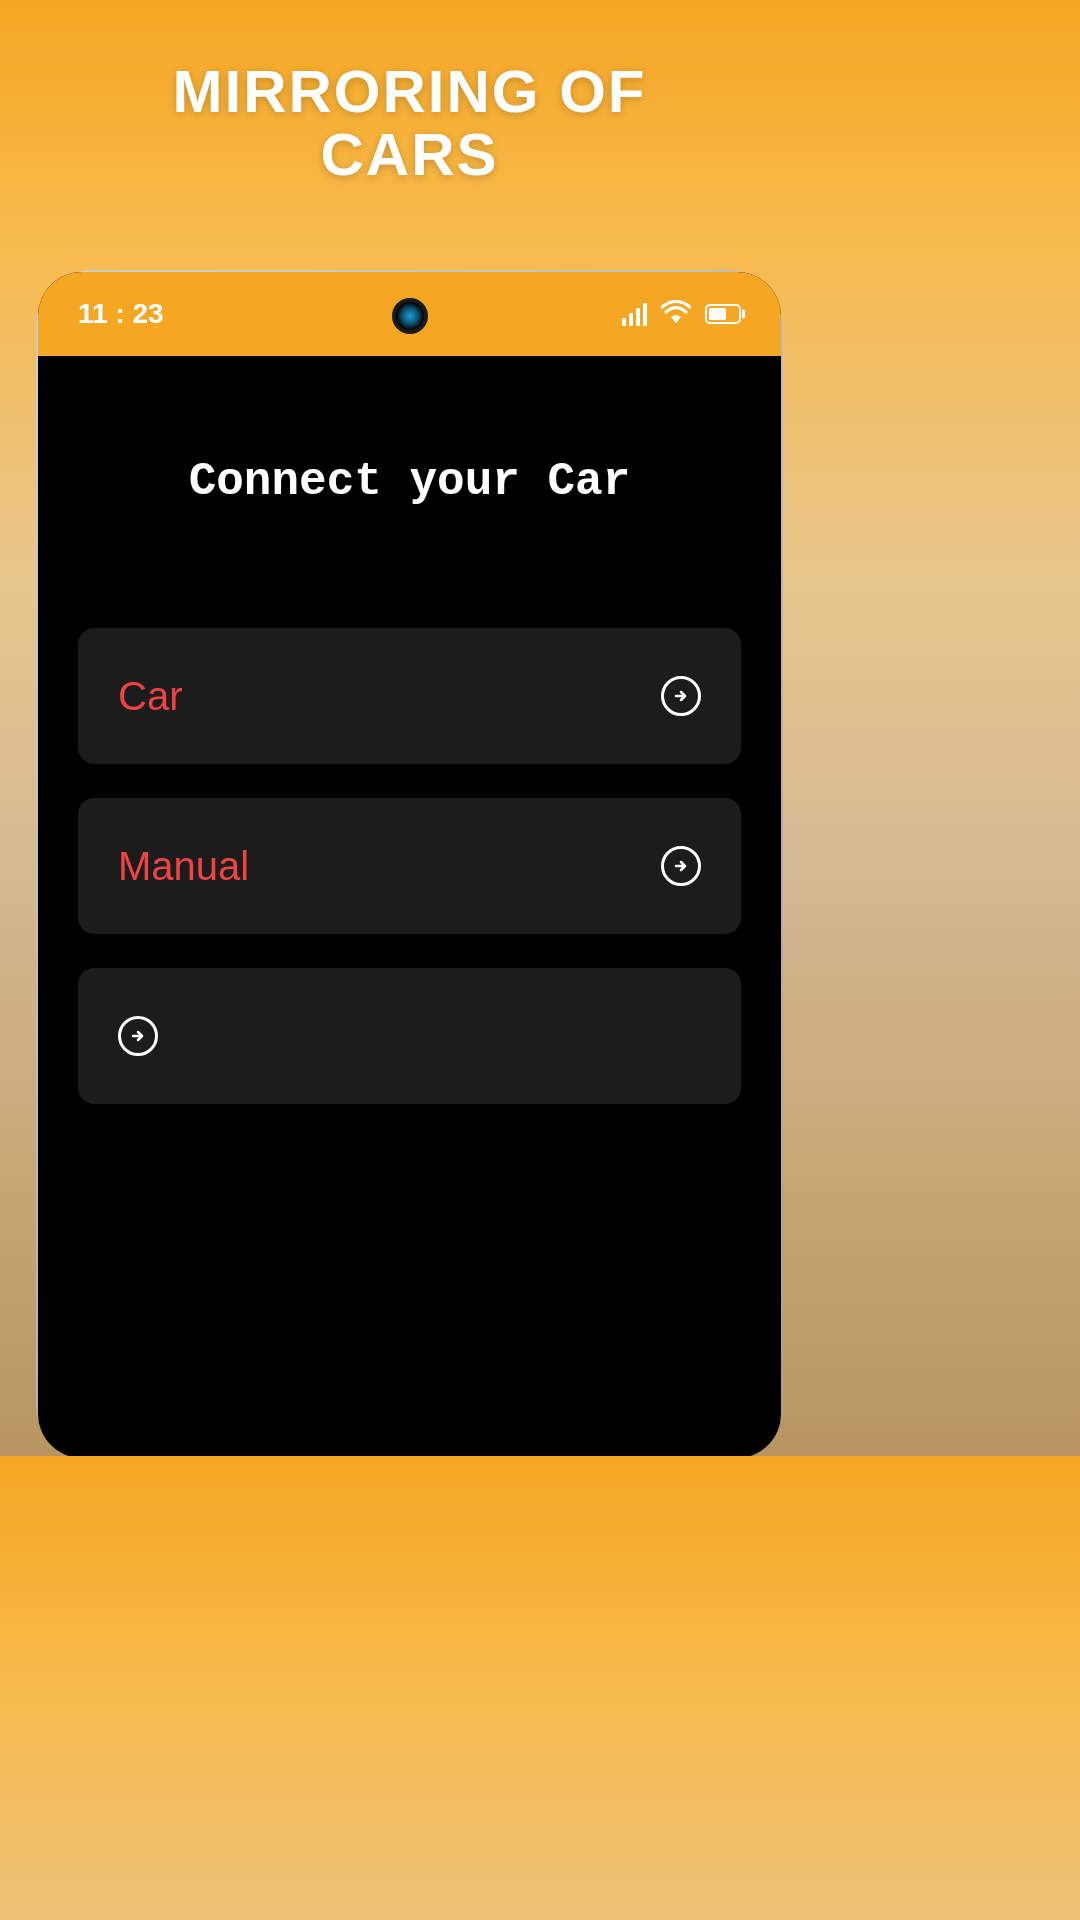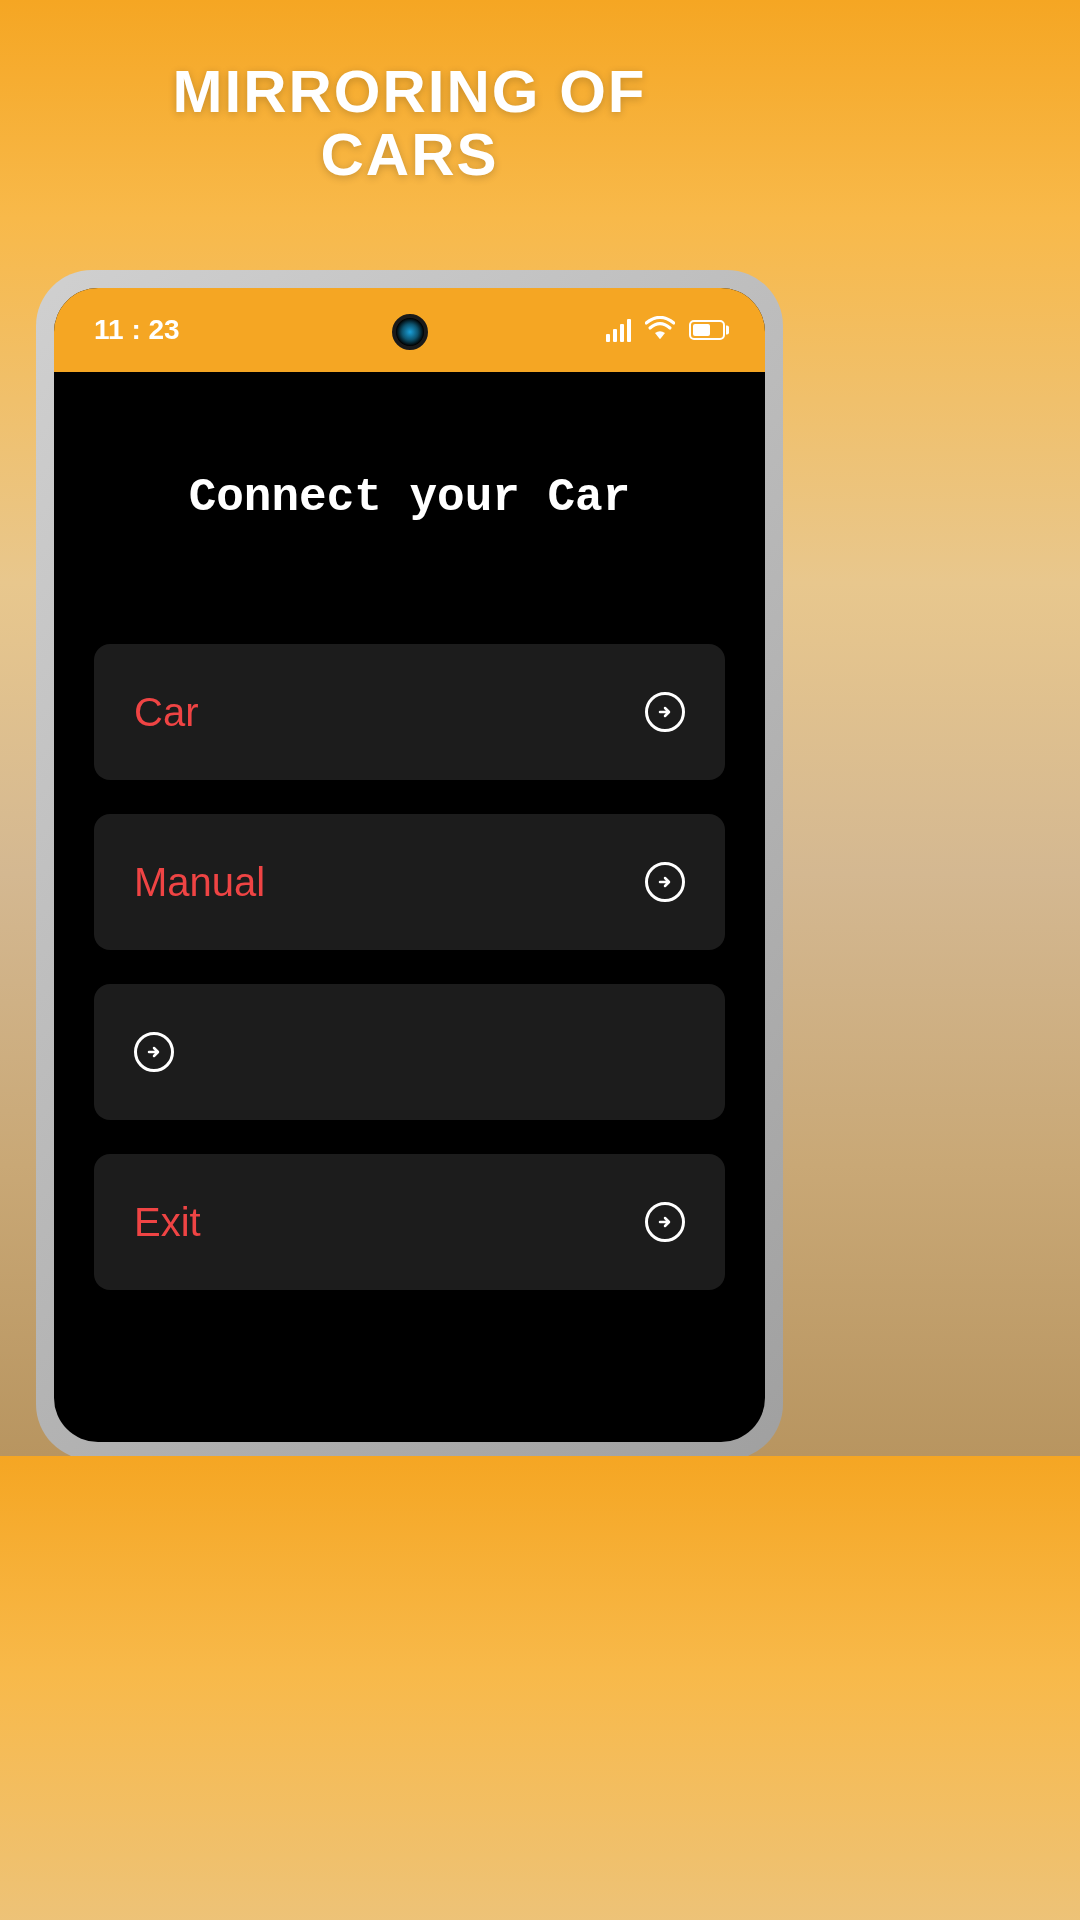"11 : 23" .phone-frame { padding: 18px -> 2px }
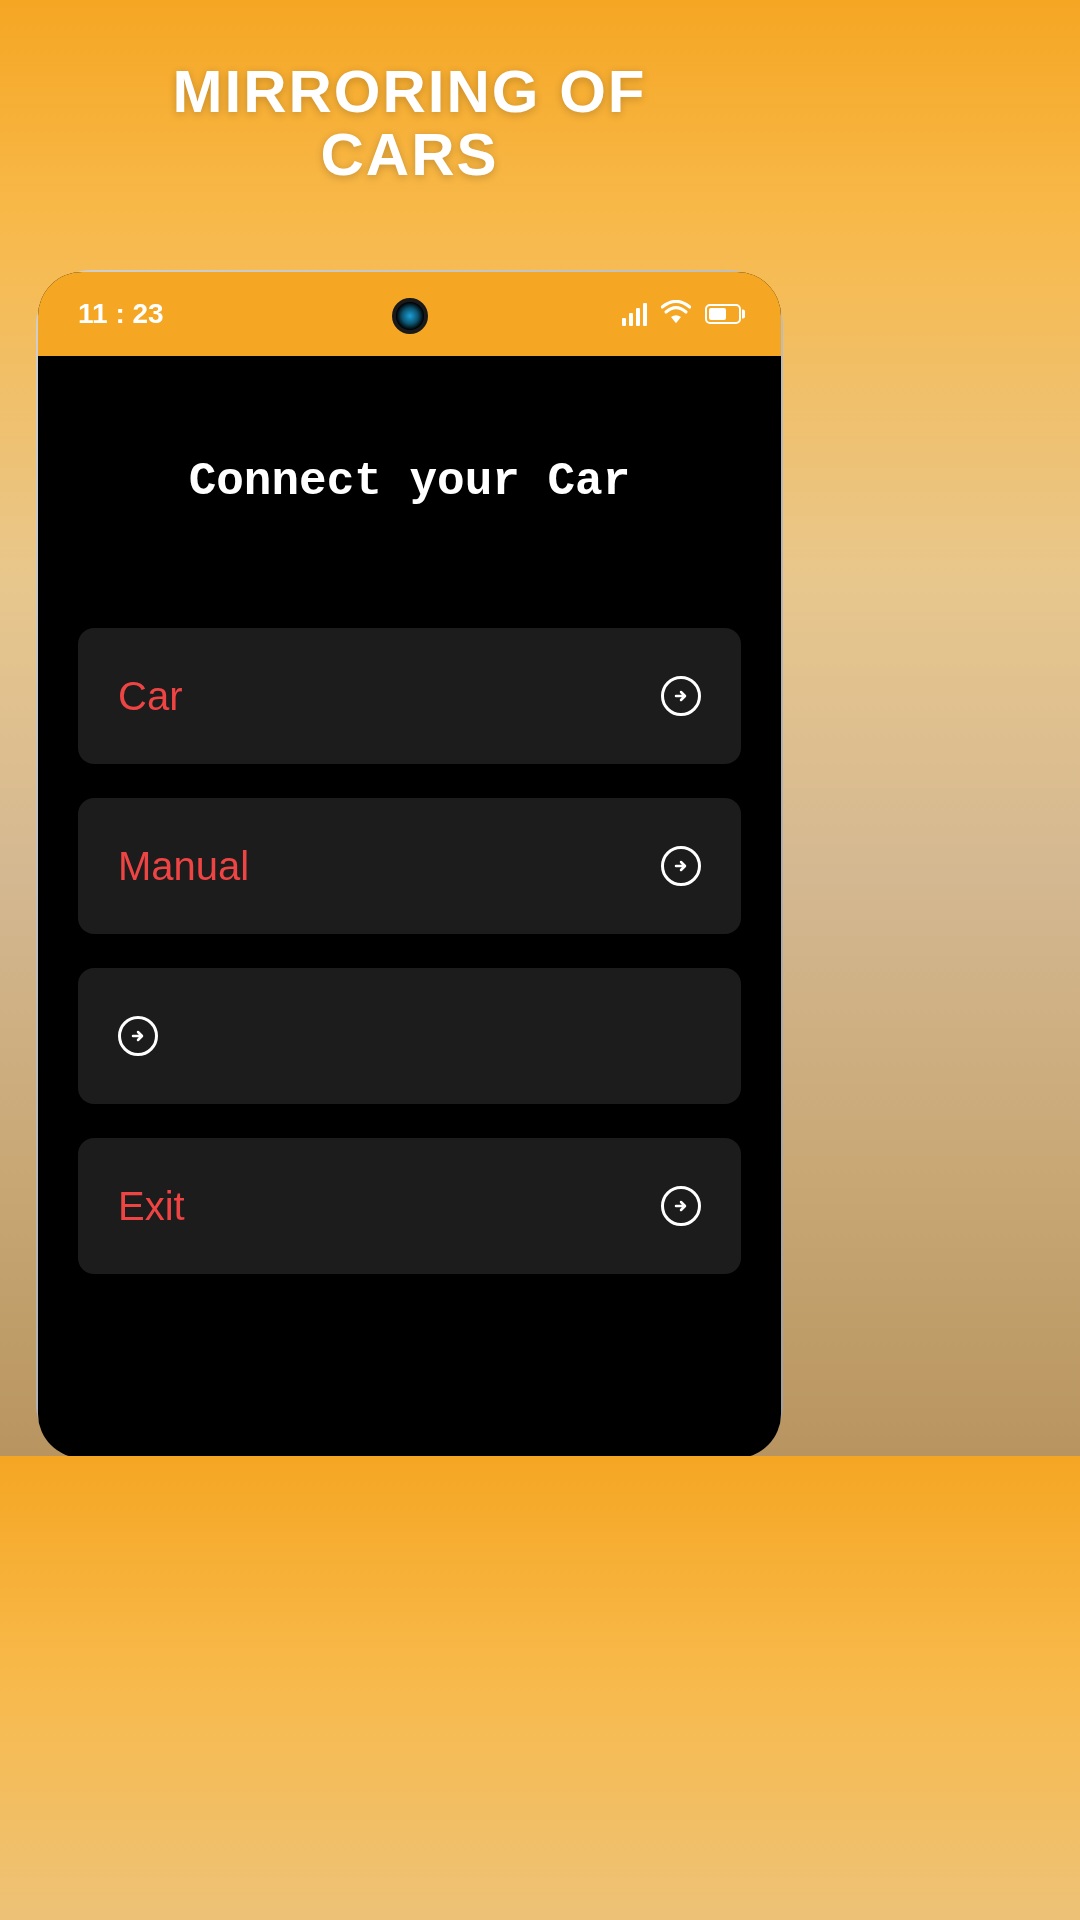"Exit" div.menu-item { html: <div> <span>Exit</span> <span> <svg> <path></path> </svg> </span> </div> -> none }
